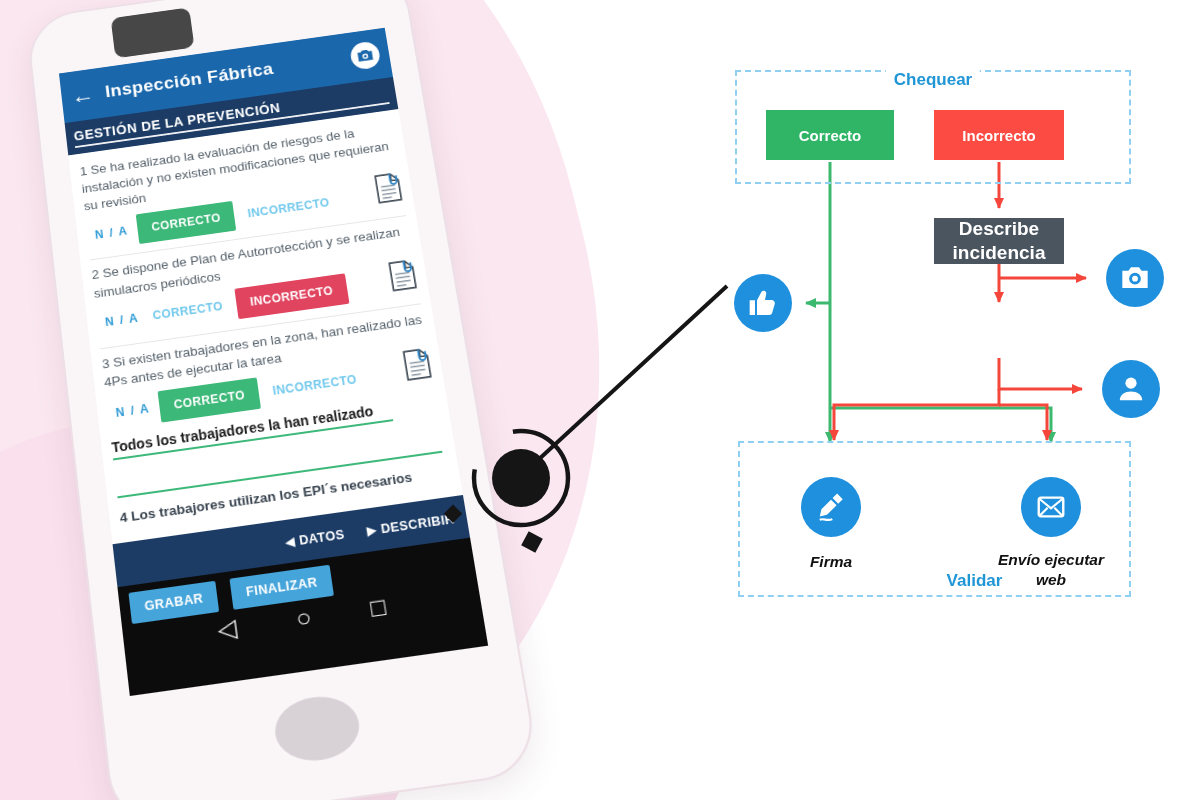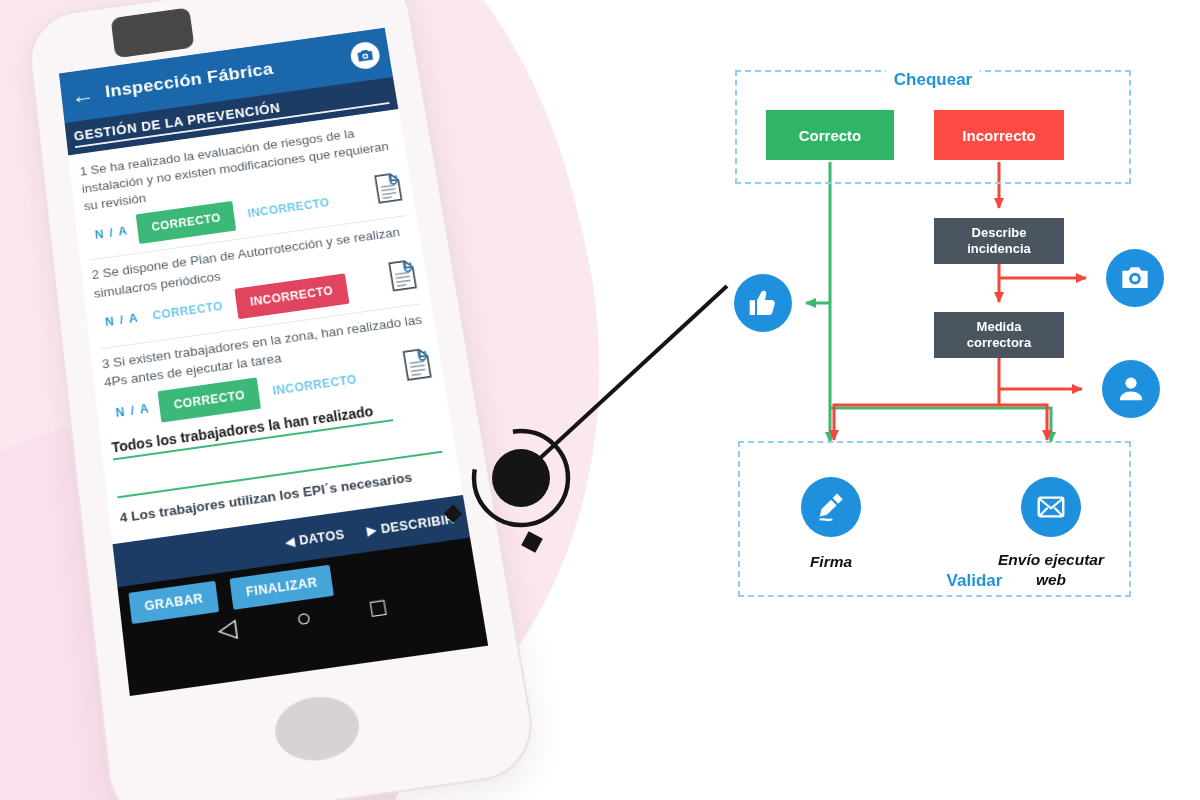"Describe incidencia" .darkbox { font-size: 13px -> 19px }
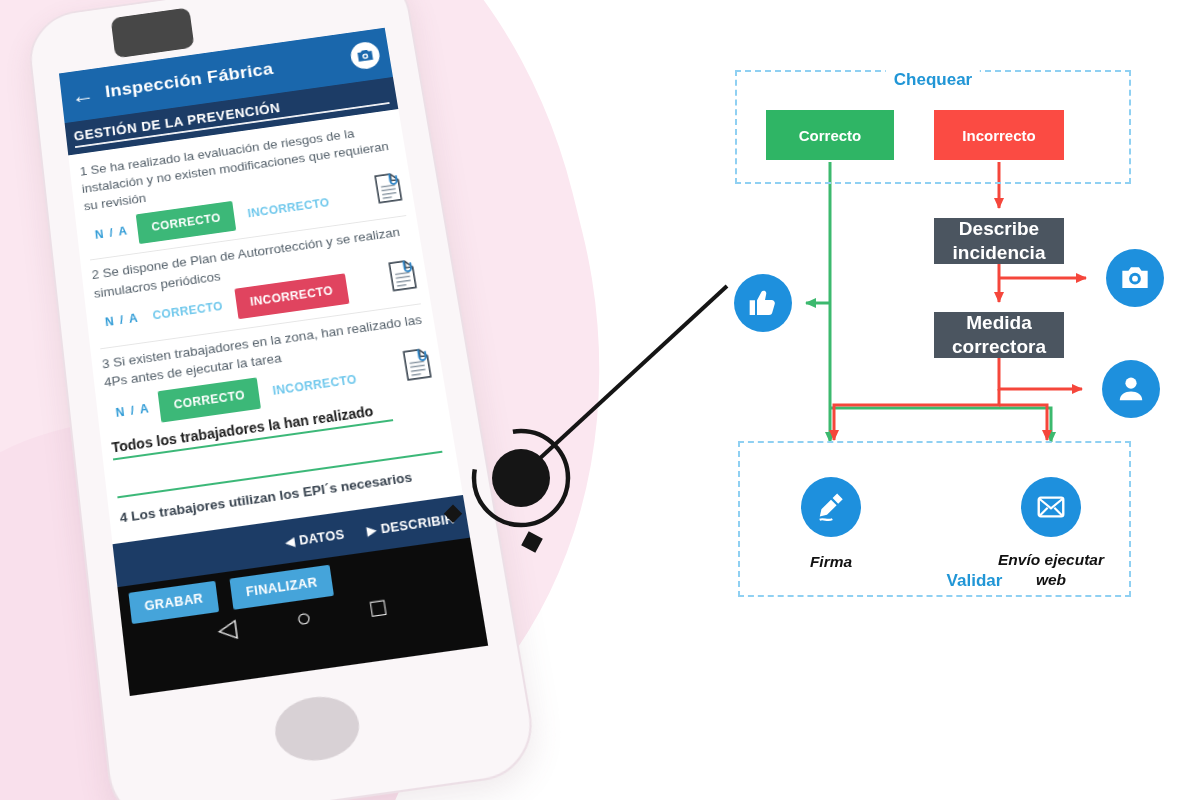"Medida correctora" div.fc { html: <div>Medida correctora</div> -> none }
